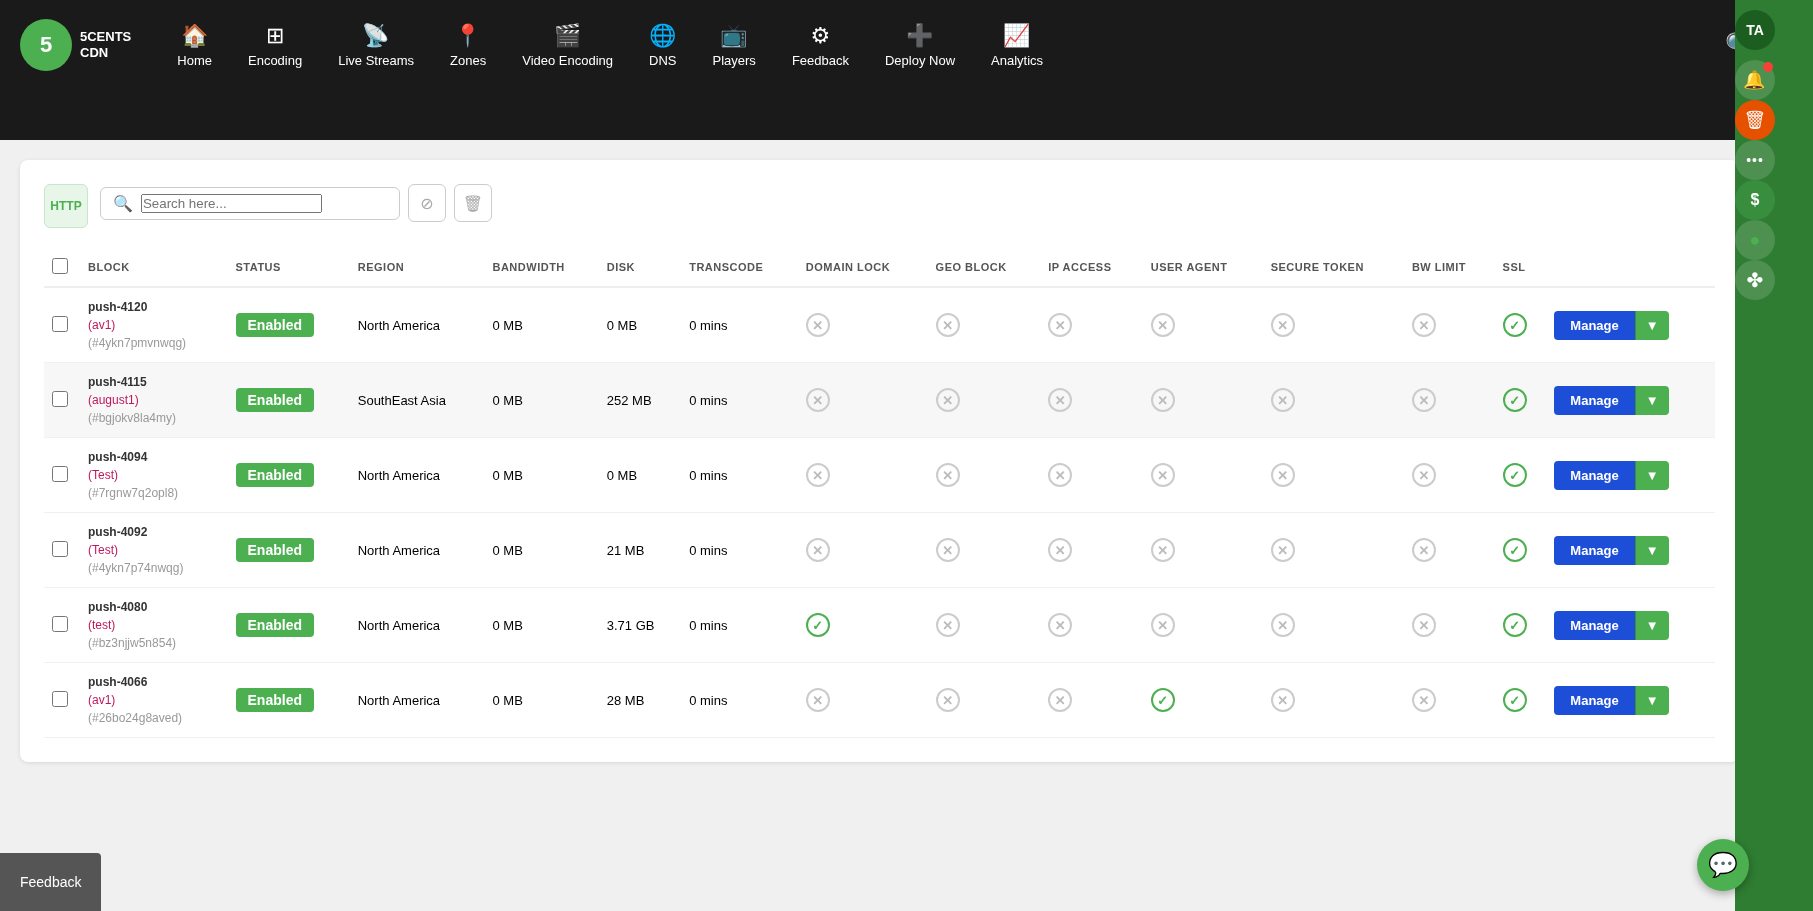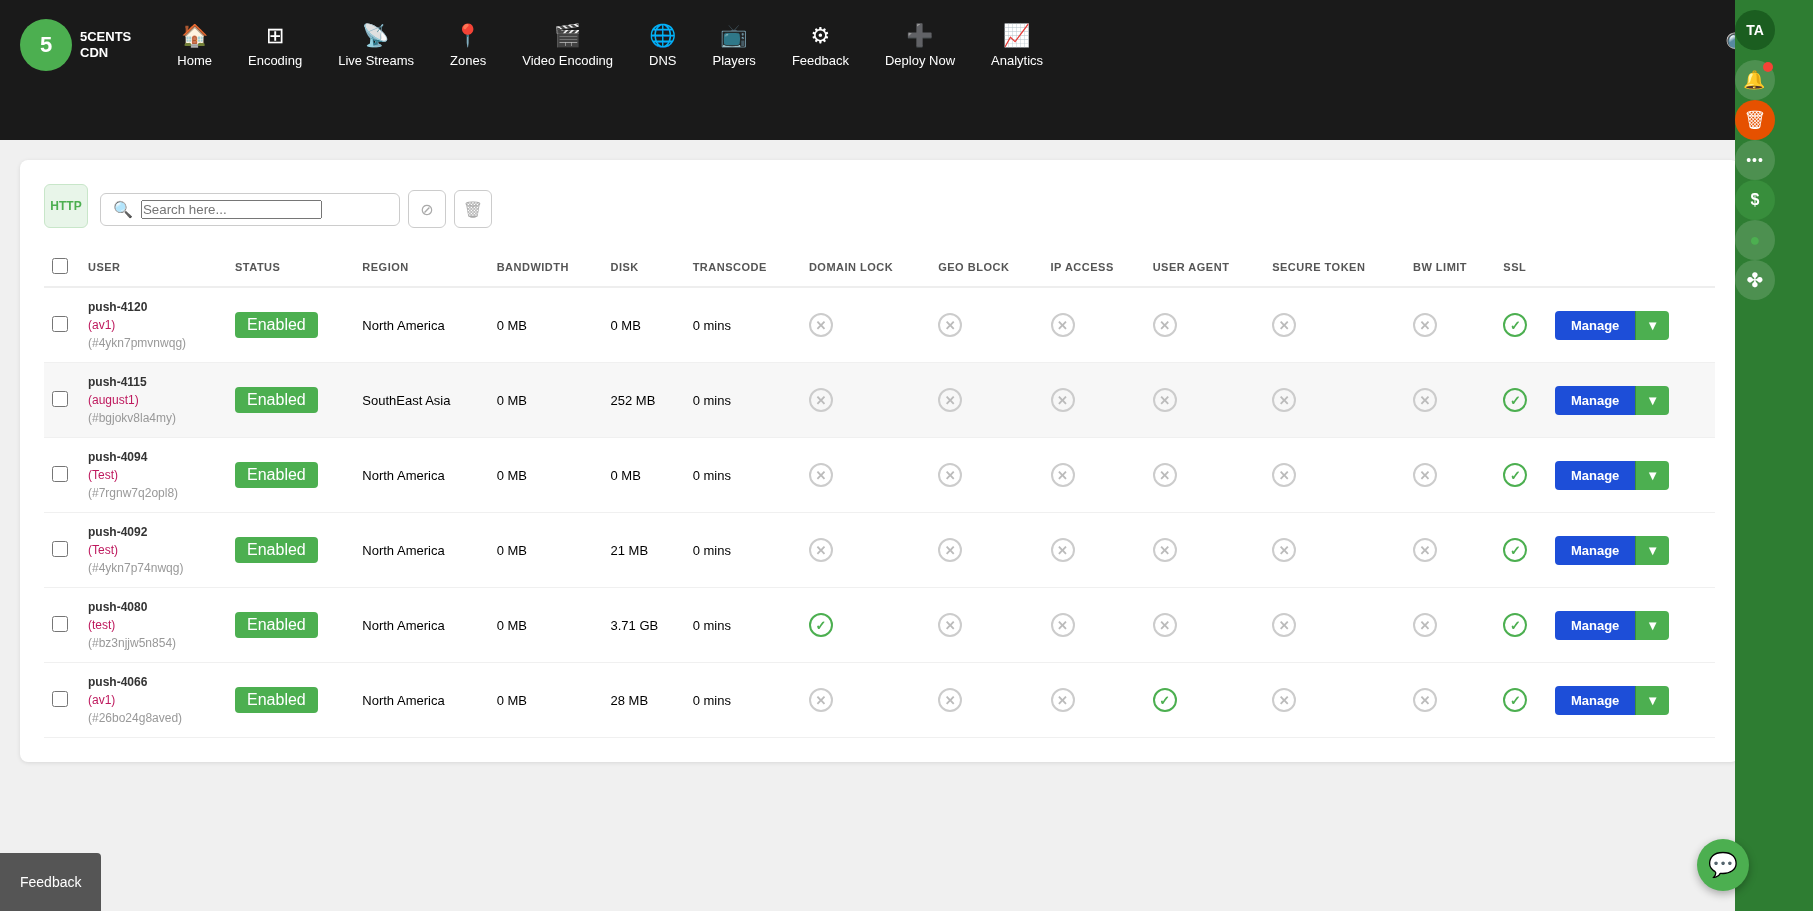"HTTP" .panel-header { align-items: flex-end -> flex-start }
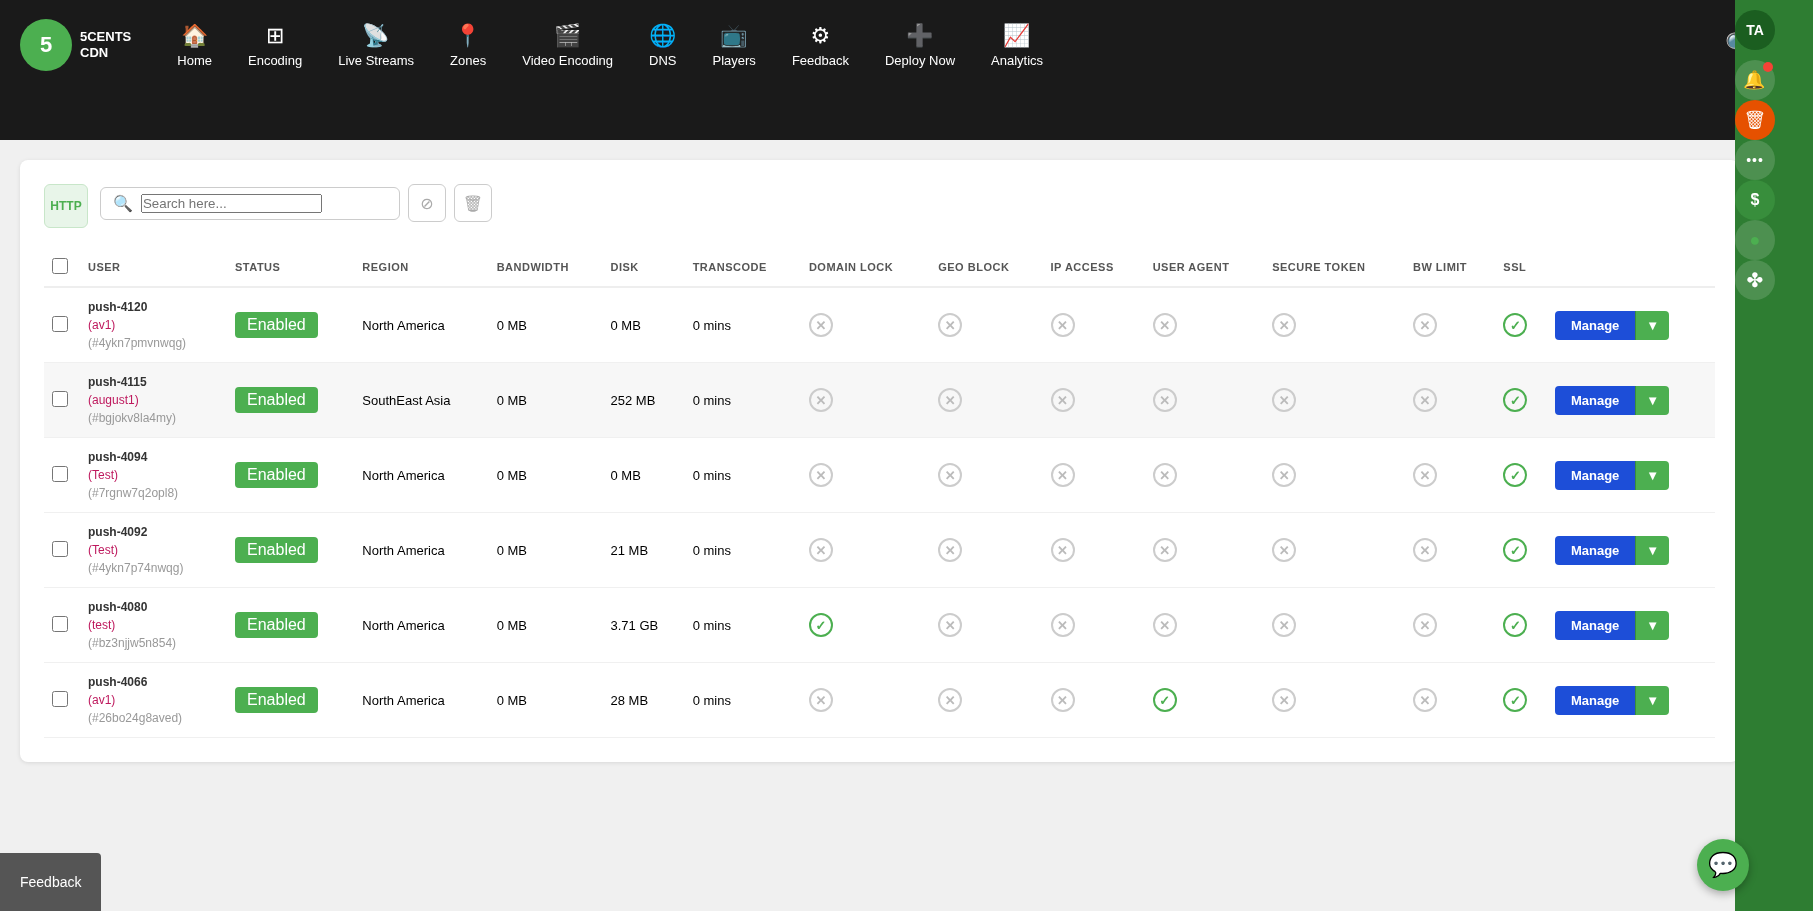"USER" th { text: USER -> BLOCK }
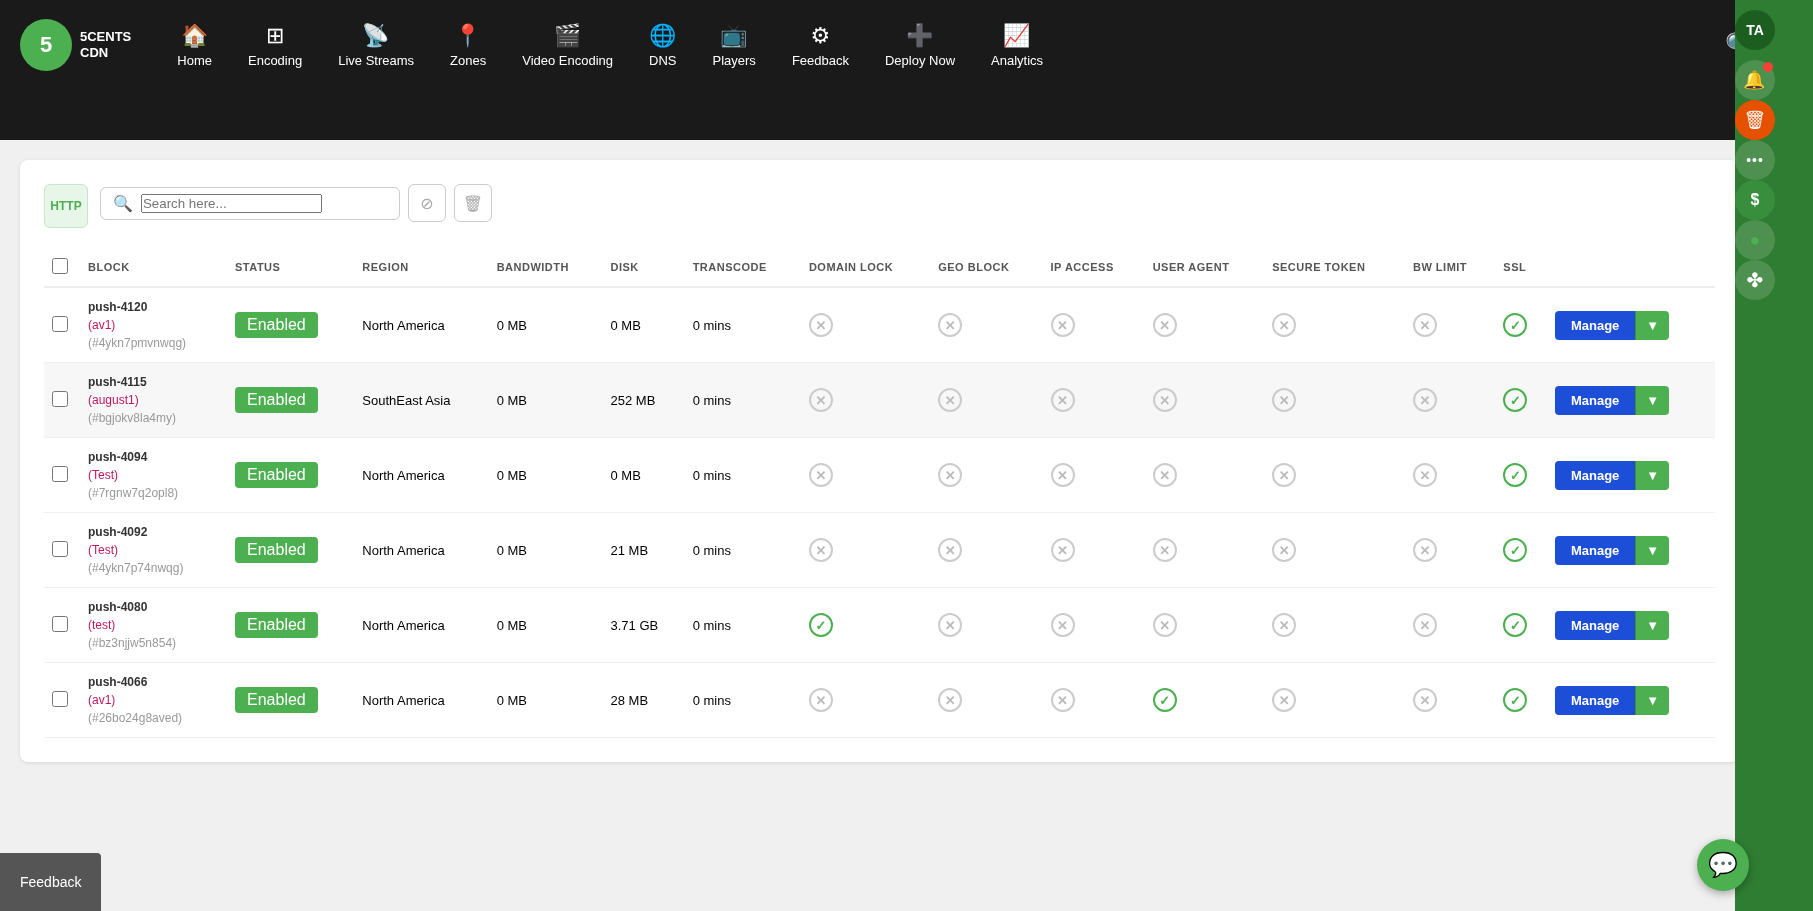"Enabled" .status-badge { font-size: 16px -> 14px; font-weight: normal -> bold }
